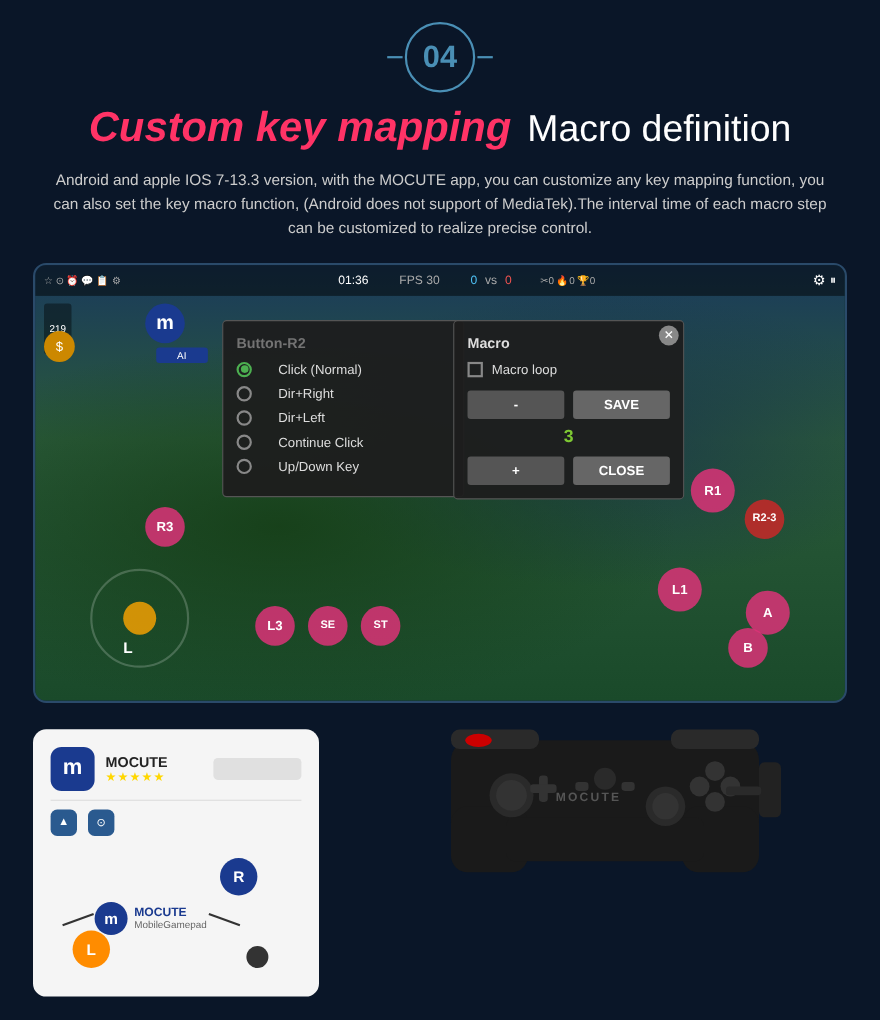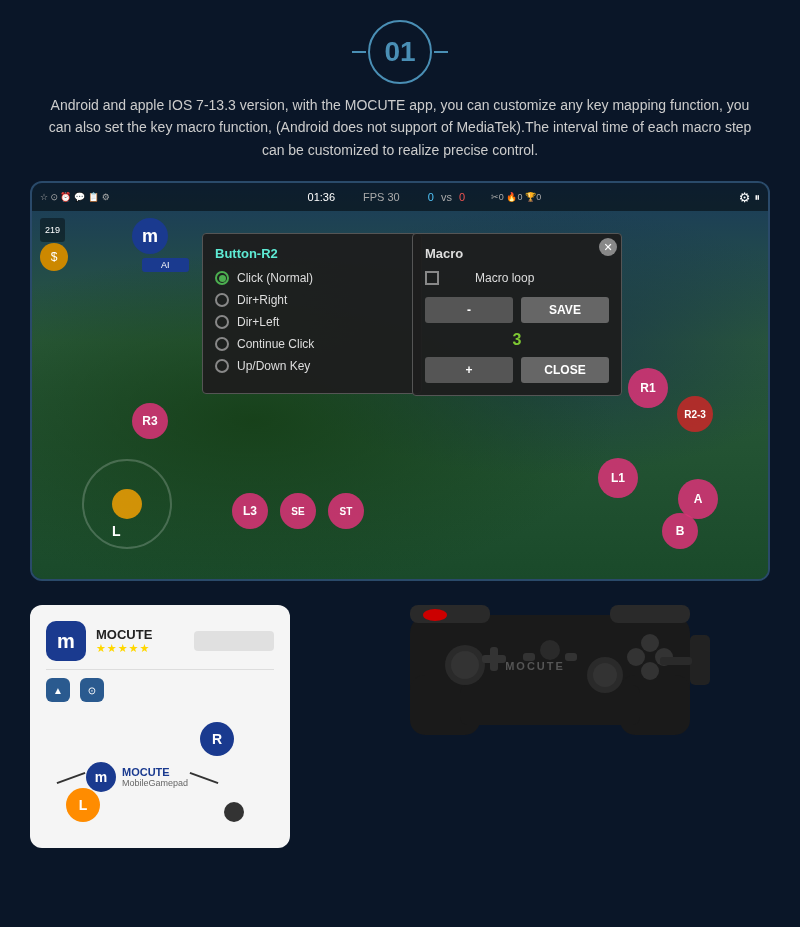"01" span.step-number { text: 01 -> 04 }
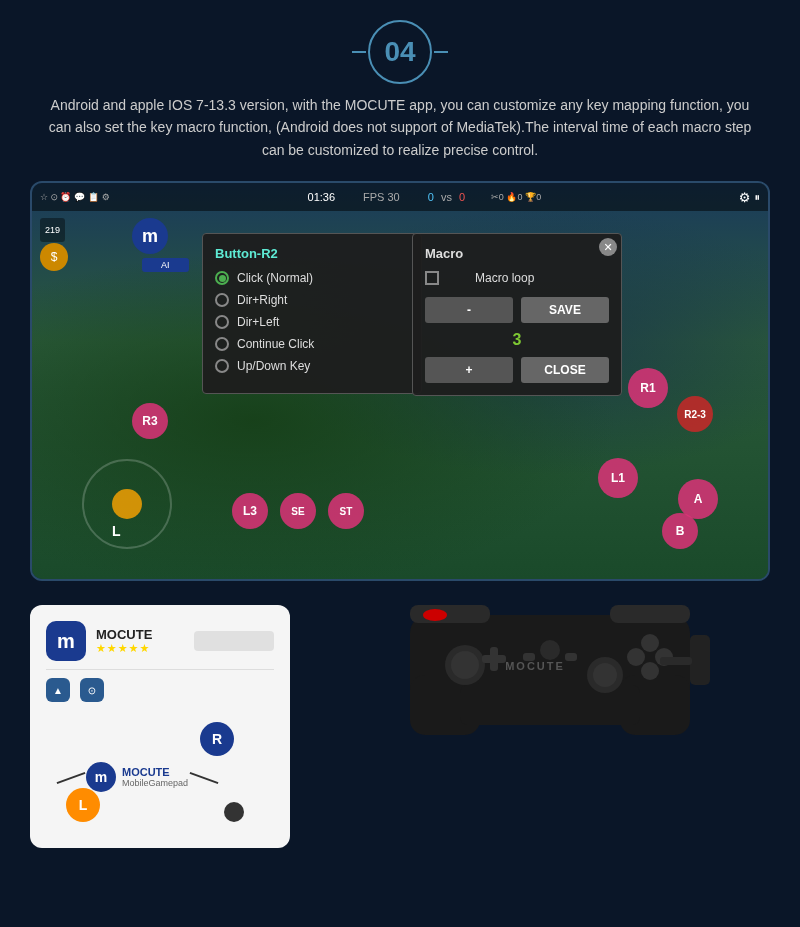"Custom key mapping Macro definition" div.section-heading { html: none -> <div> <span>Custom key mapping</span> <span>Macro definition</span> </div> }
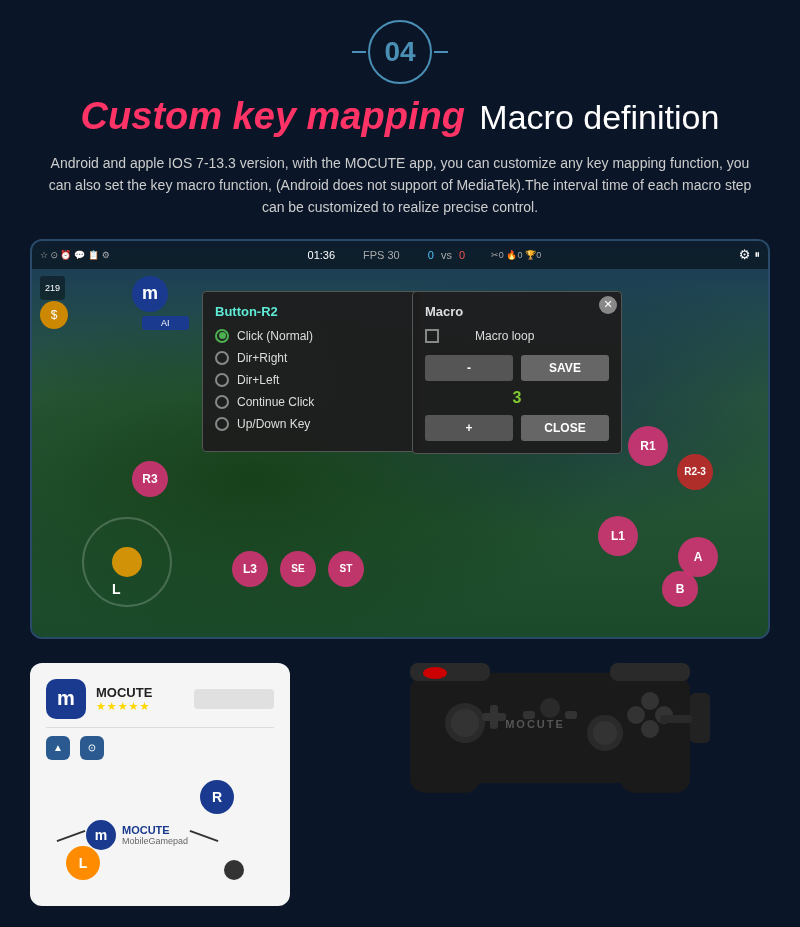"219" div { padding: 7px 5px -> 18px 5px }
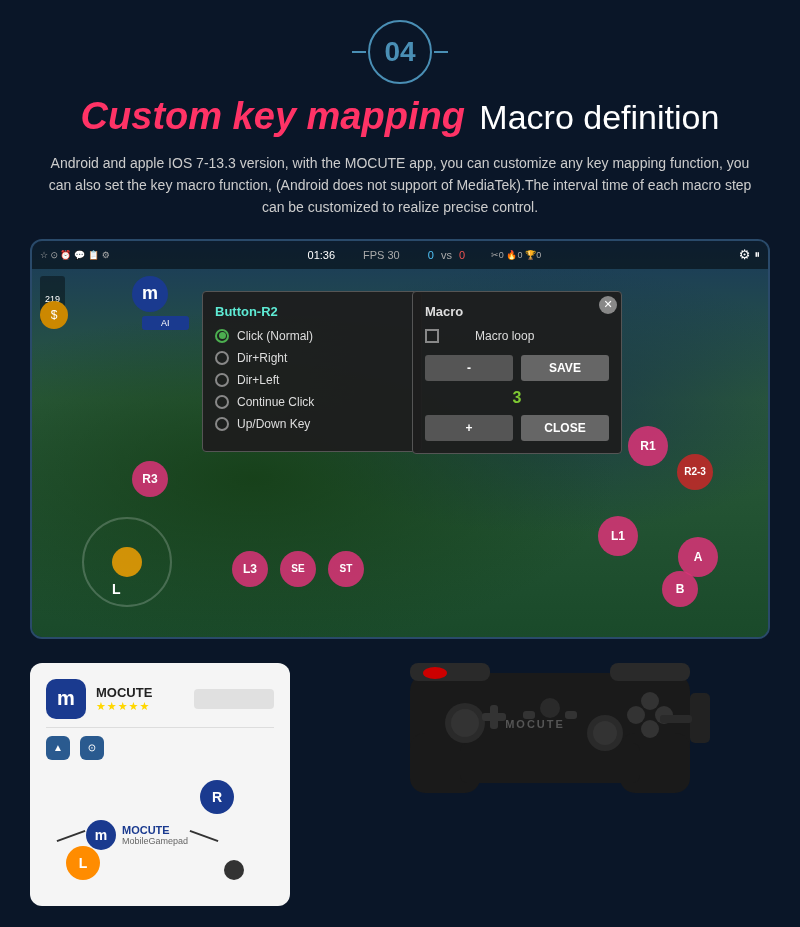"Button-R2" .dialog-title { color: #5eead4 -> #737373 }
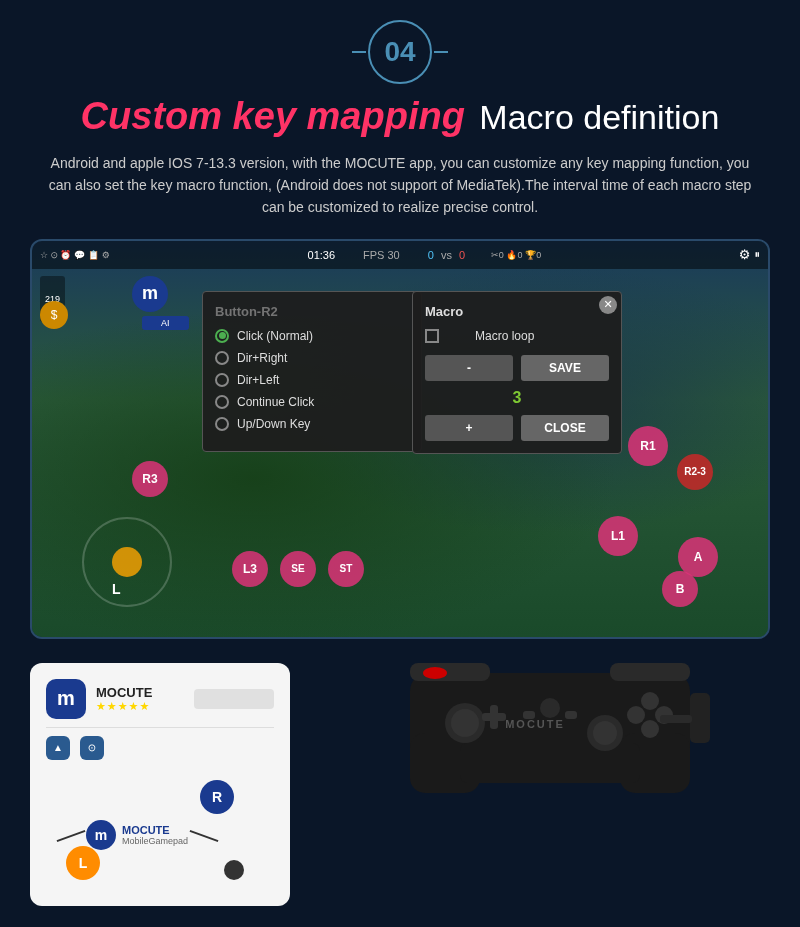"Click (Normal)" .dialog-option { gap: 8px -> 24px }
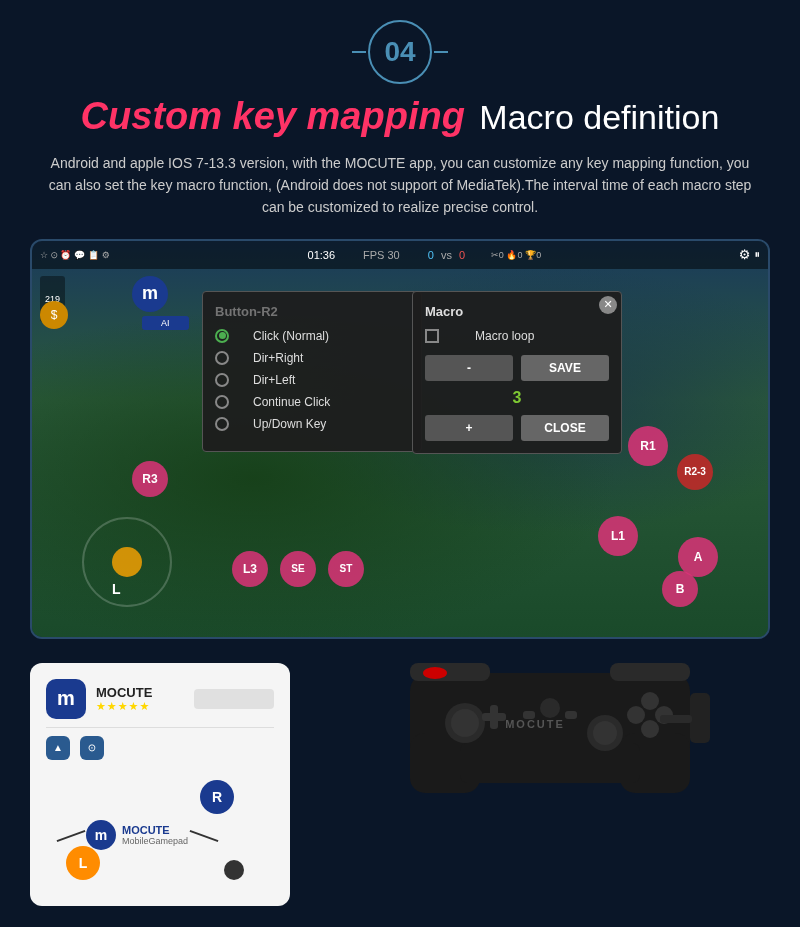"Macro loop" .macro-loop-label { margin-left: 28px -> none }
